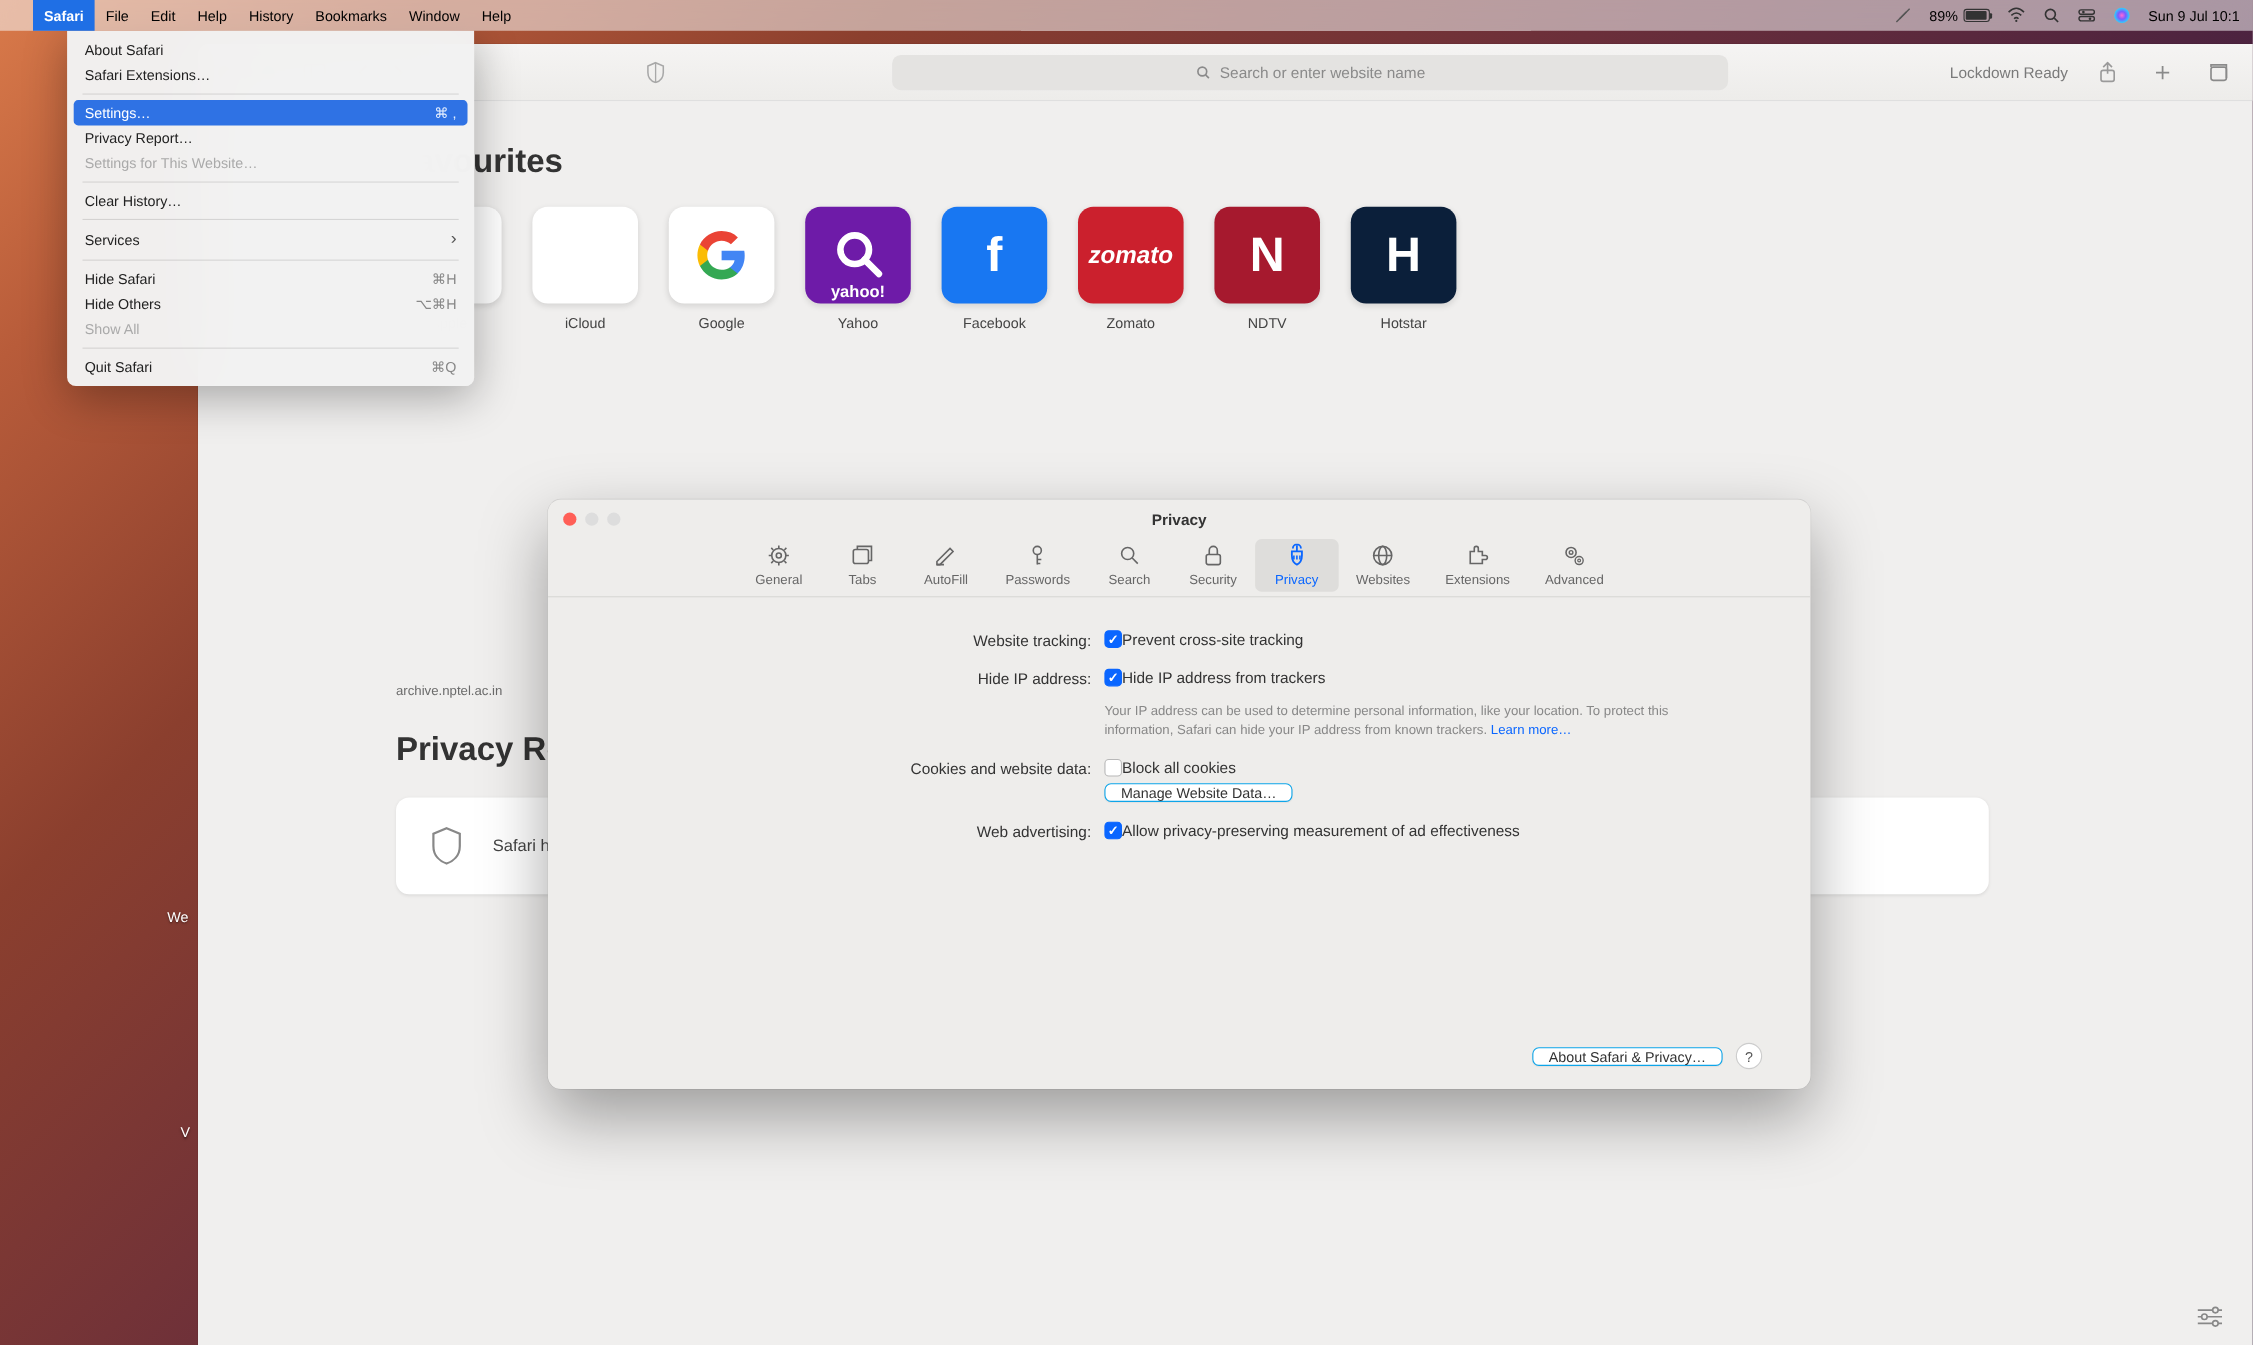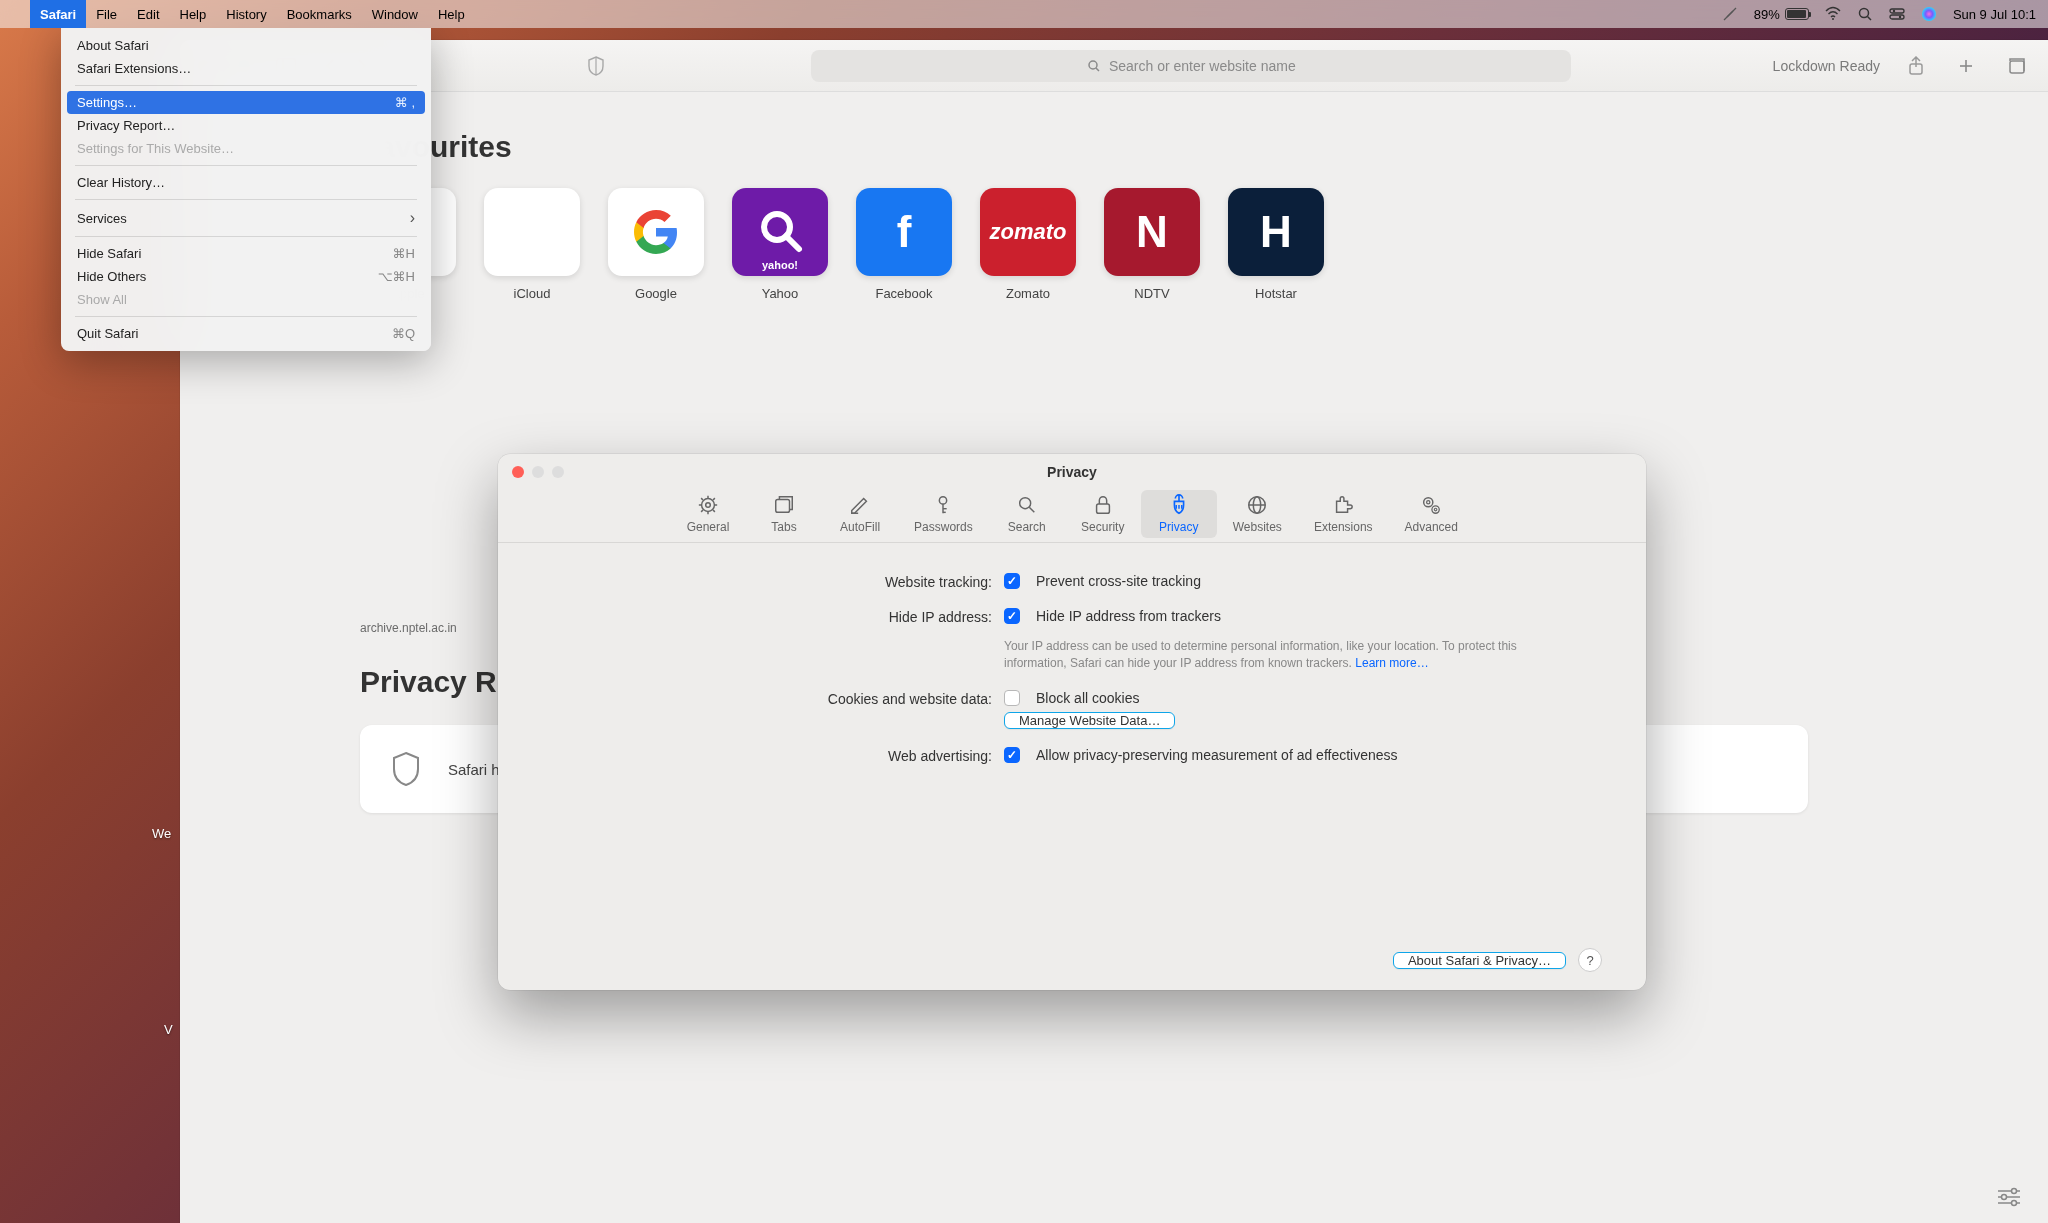"yahoo!" div { font-size: 11px -> 15px }
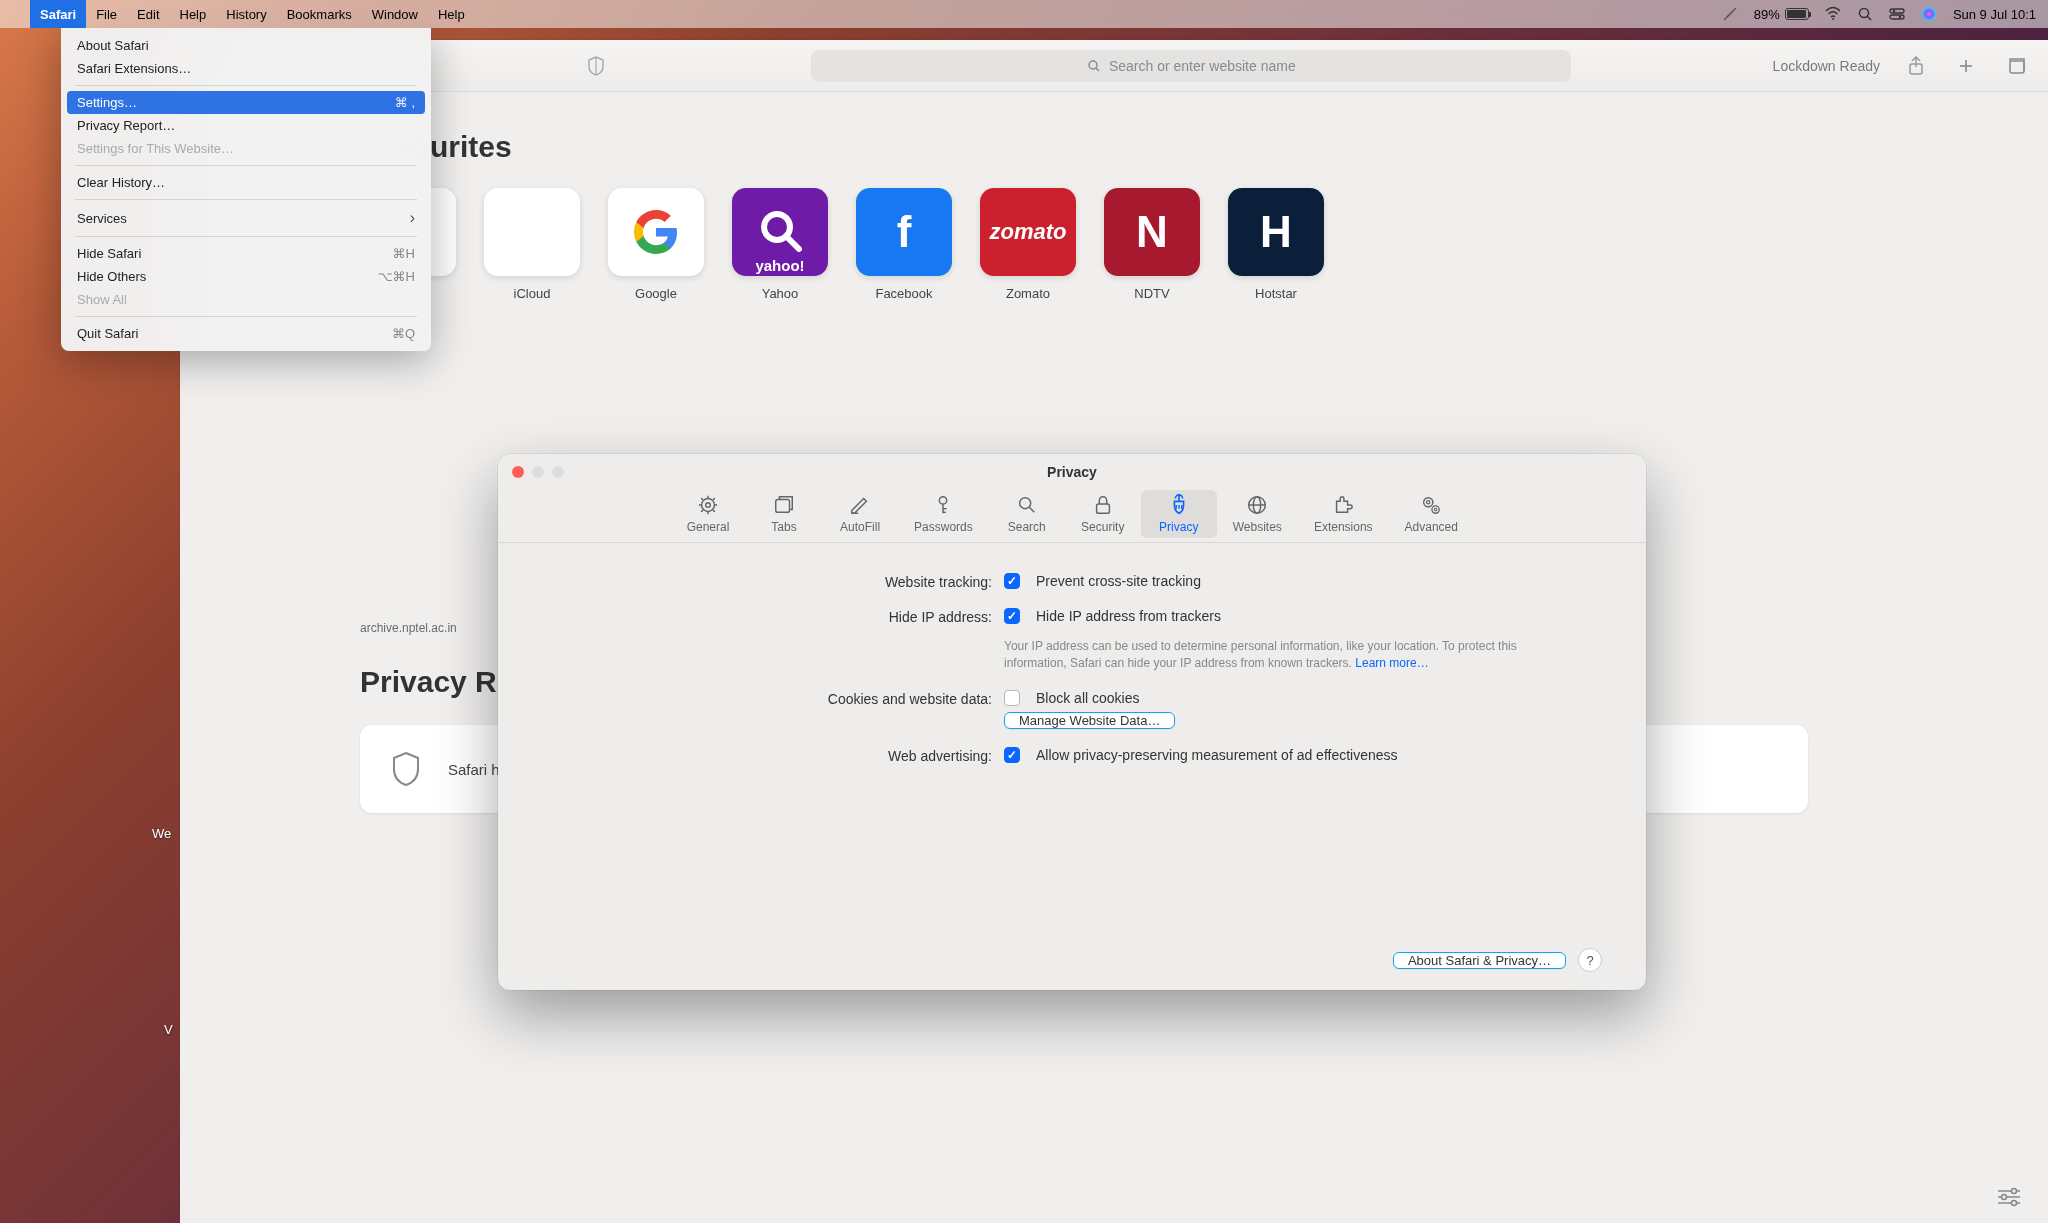"Prevent cross-site tracking" .chk-row { gap: 16px -> 0 }
